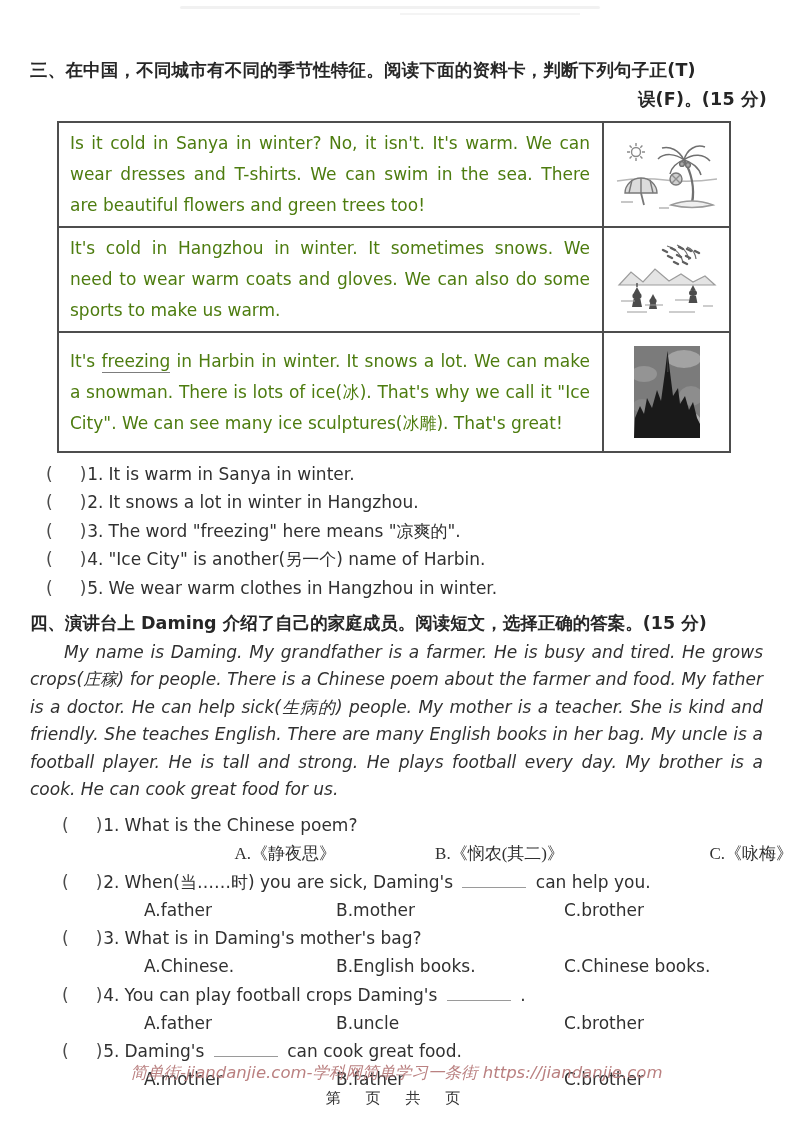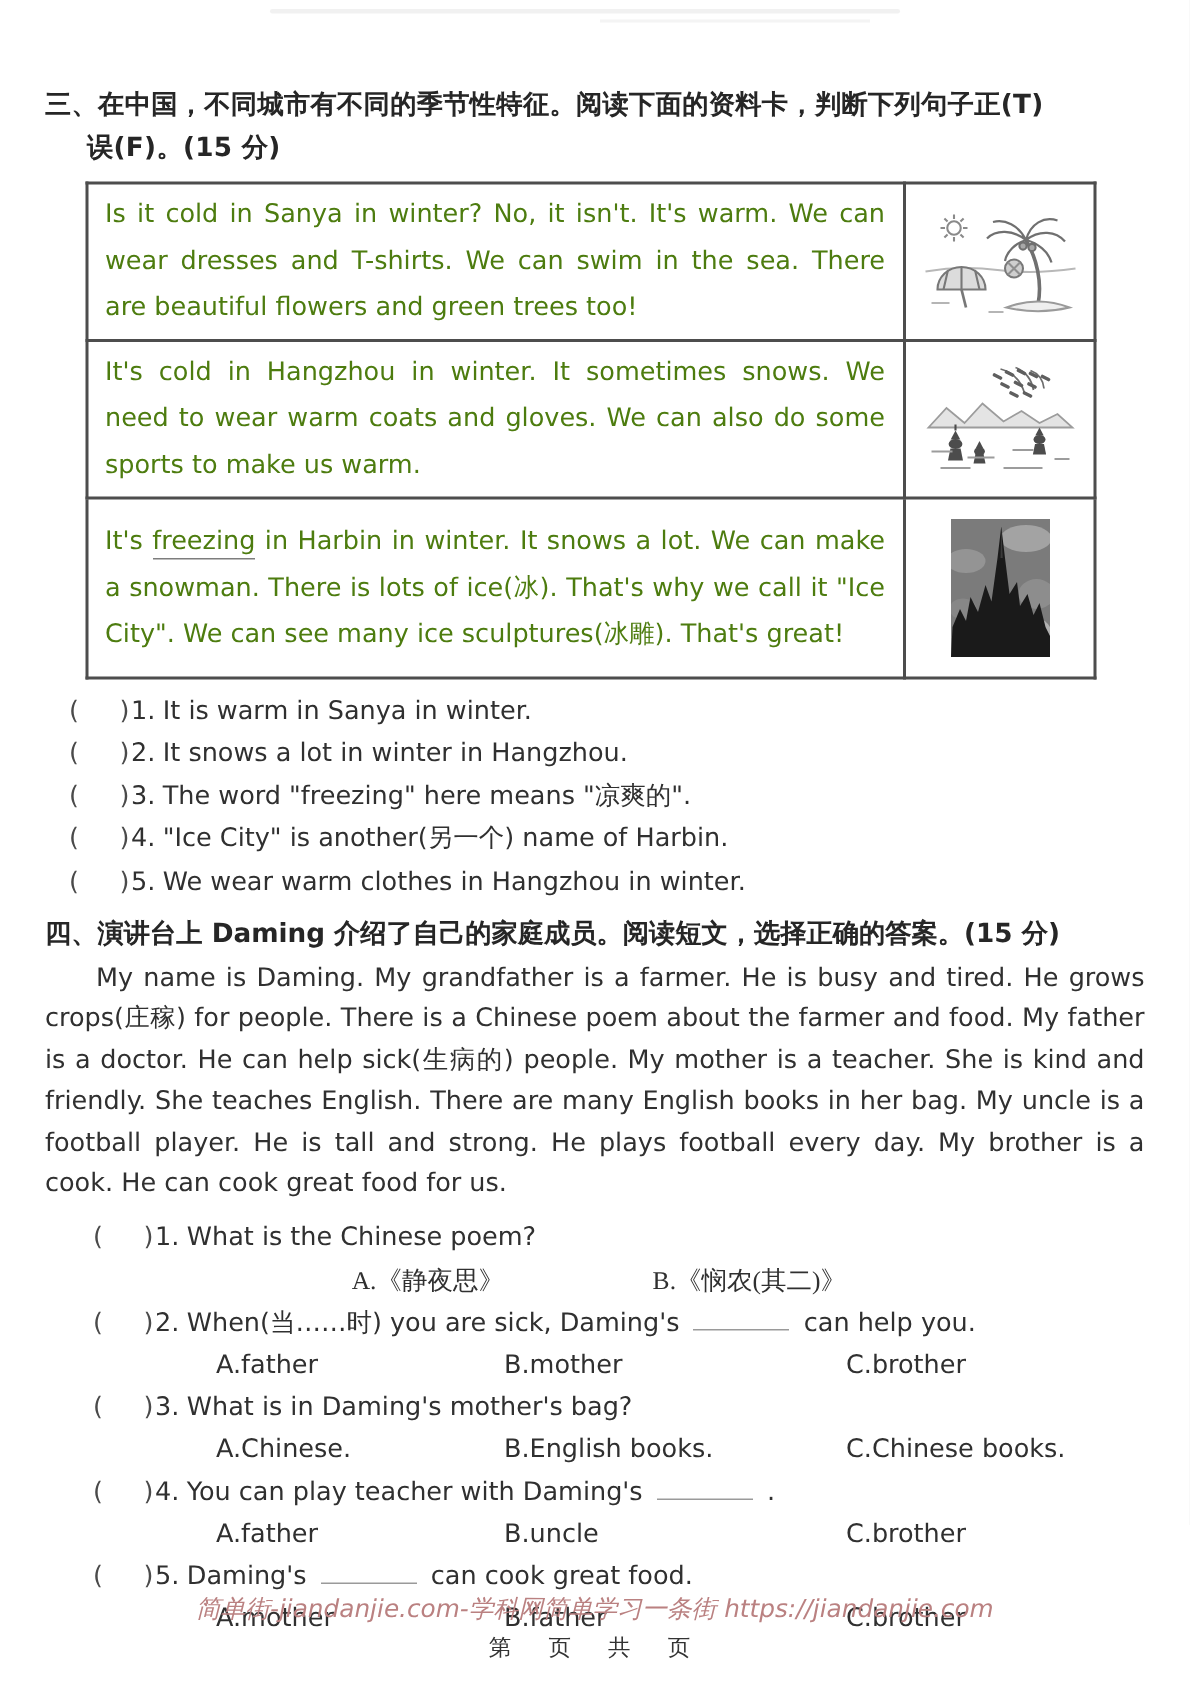"误(F)。(15 分)" .s-heading .indent { text-align: none -> right }
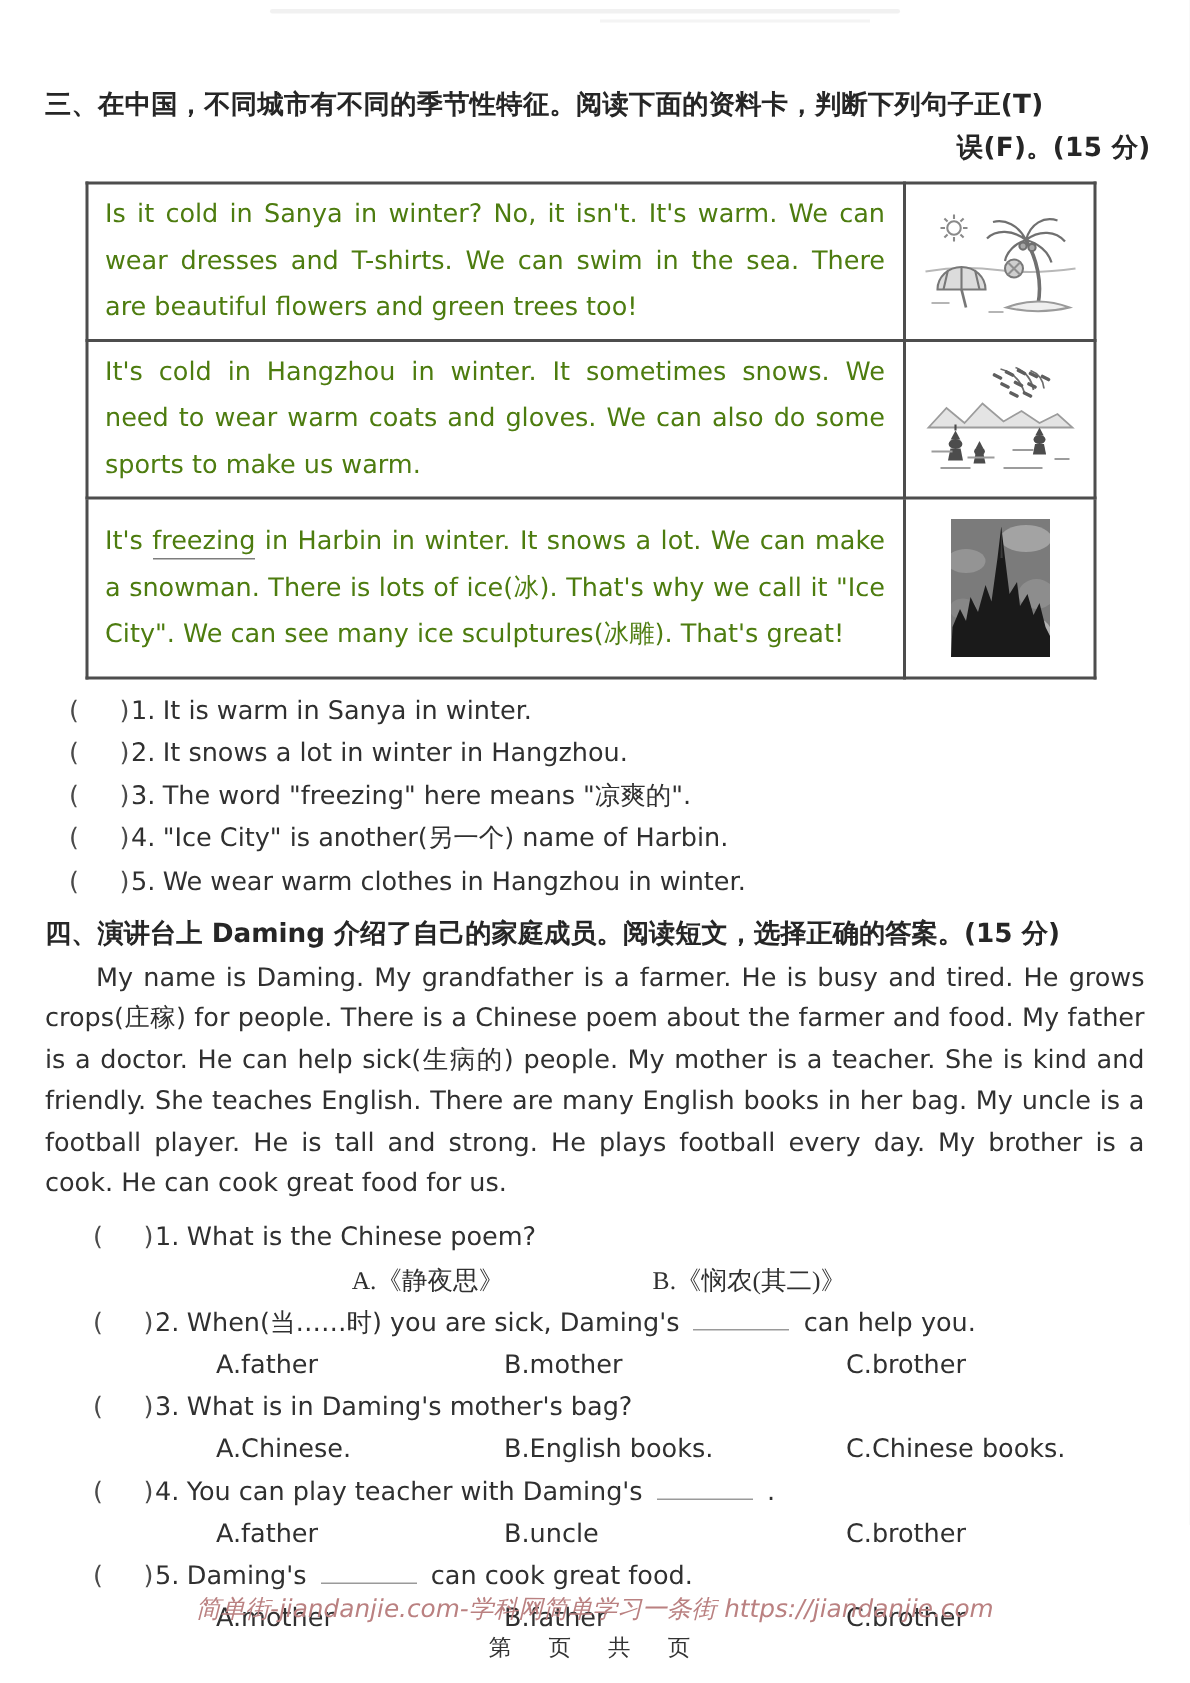"My name is Daming. My" .passage { font-style: none -> italic }
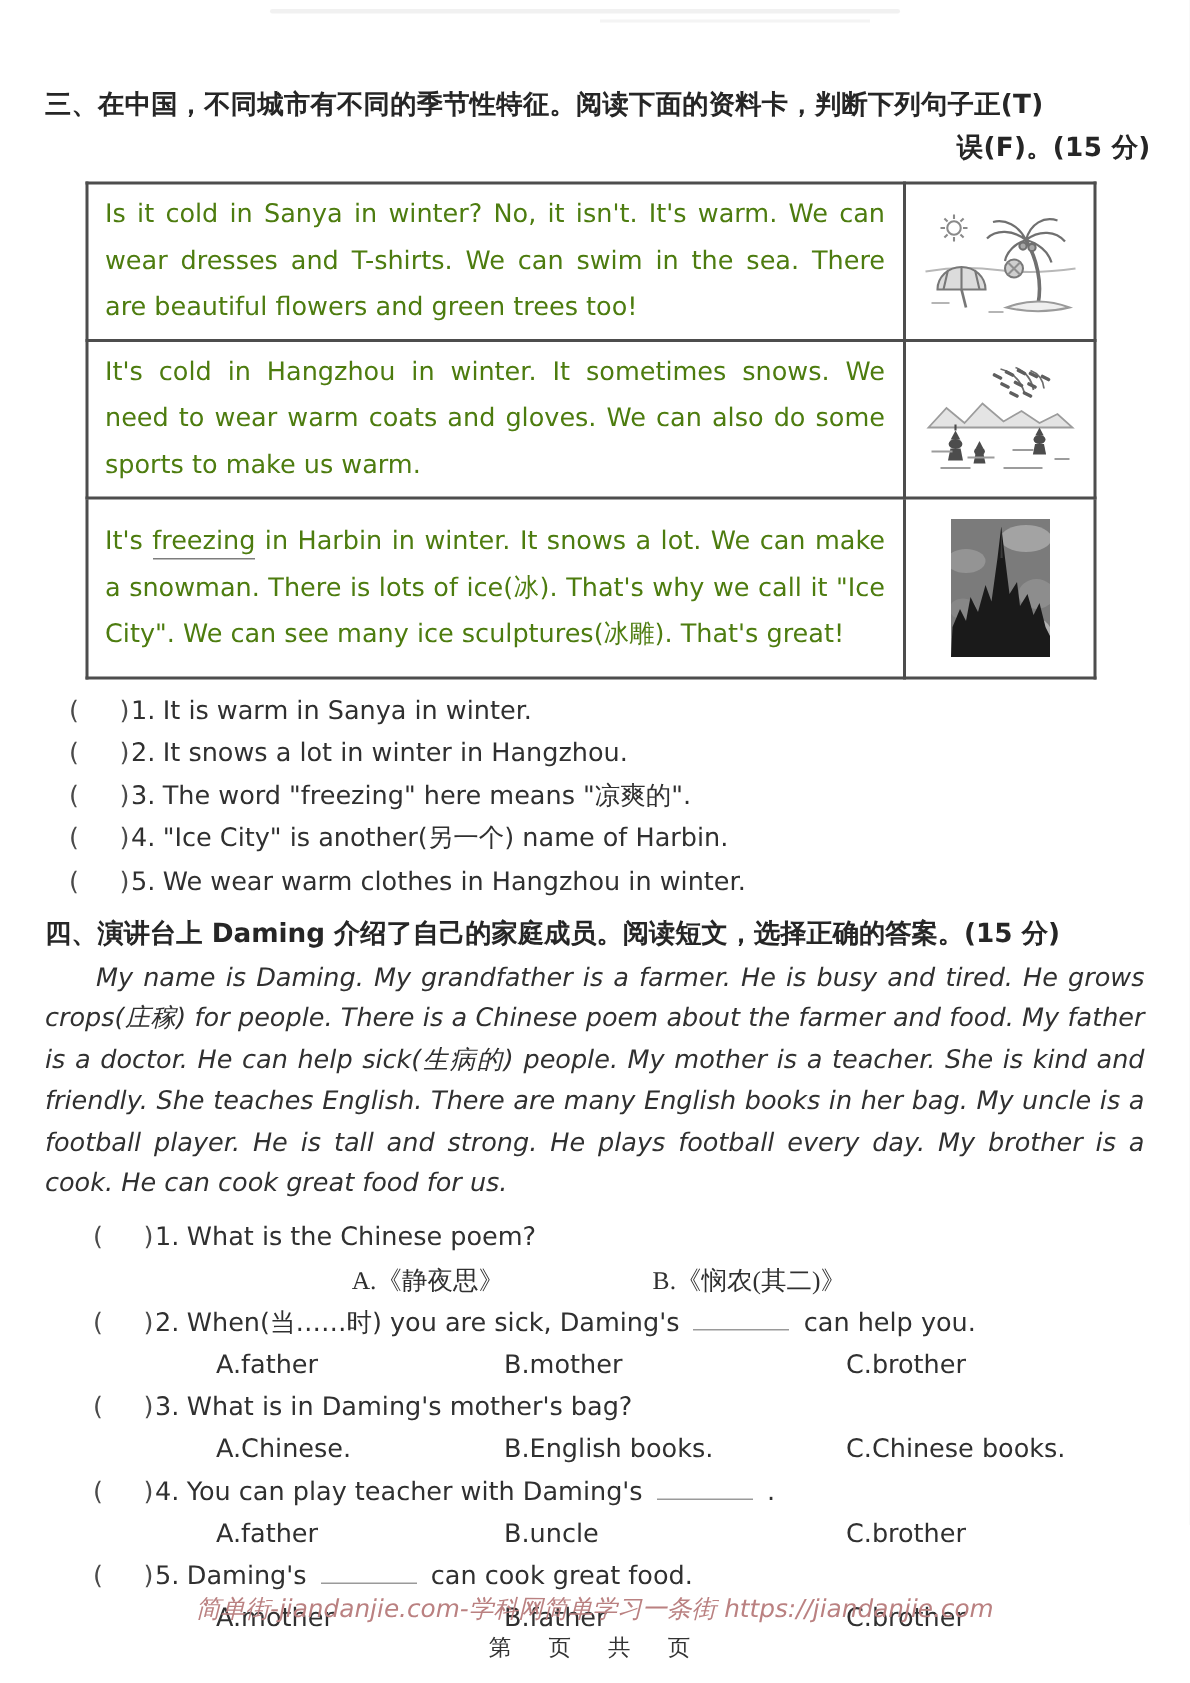"C.《咏梅》" span { html: none -> <span>C.《咏梅》</span> }
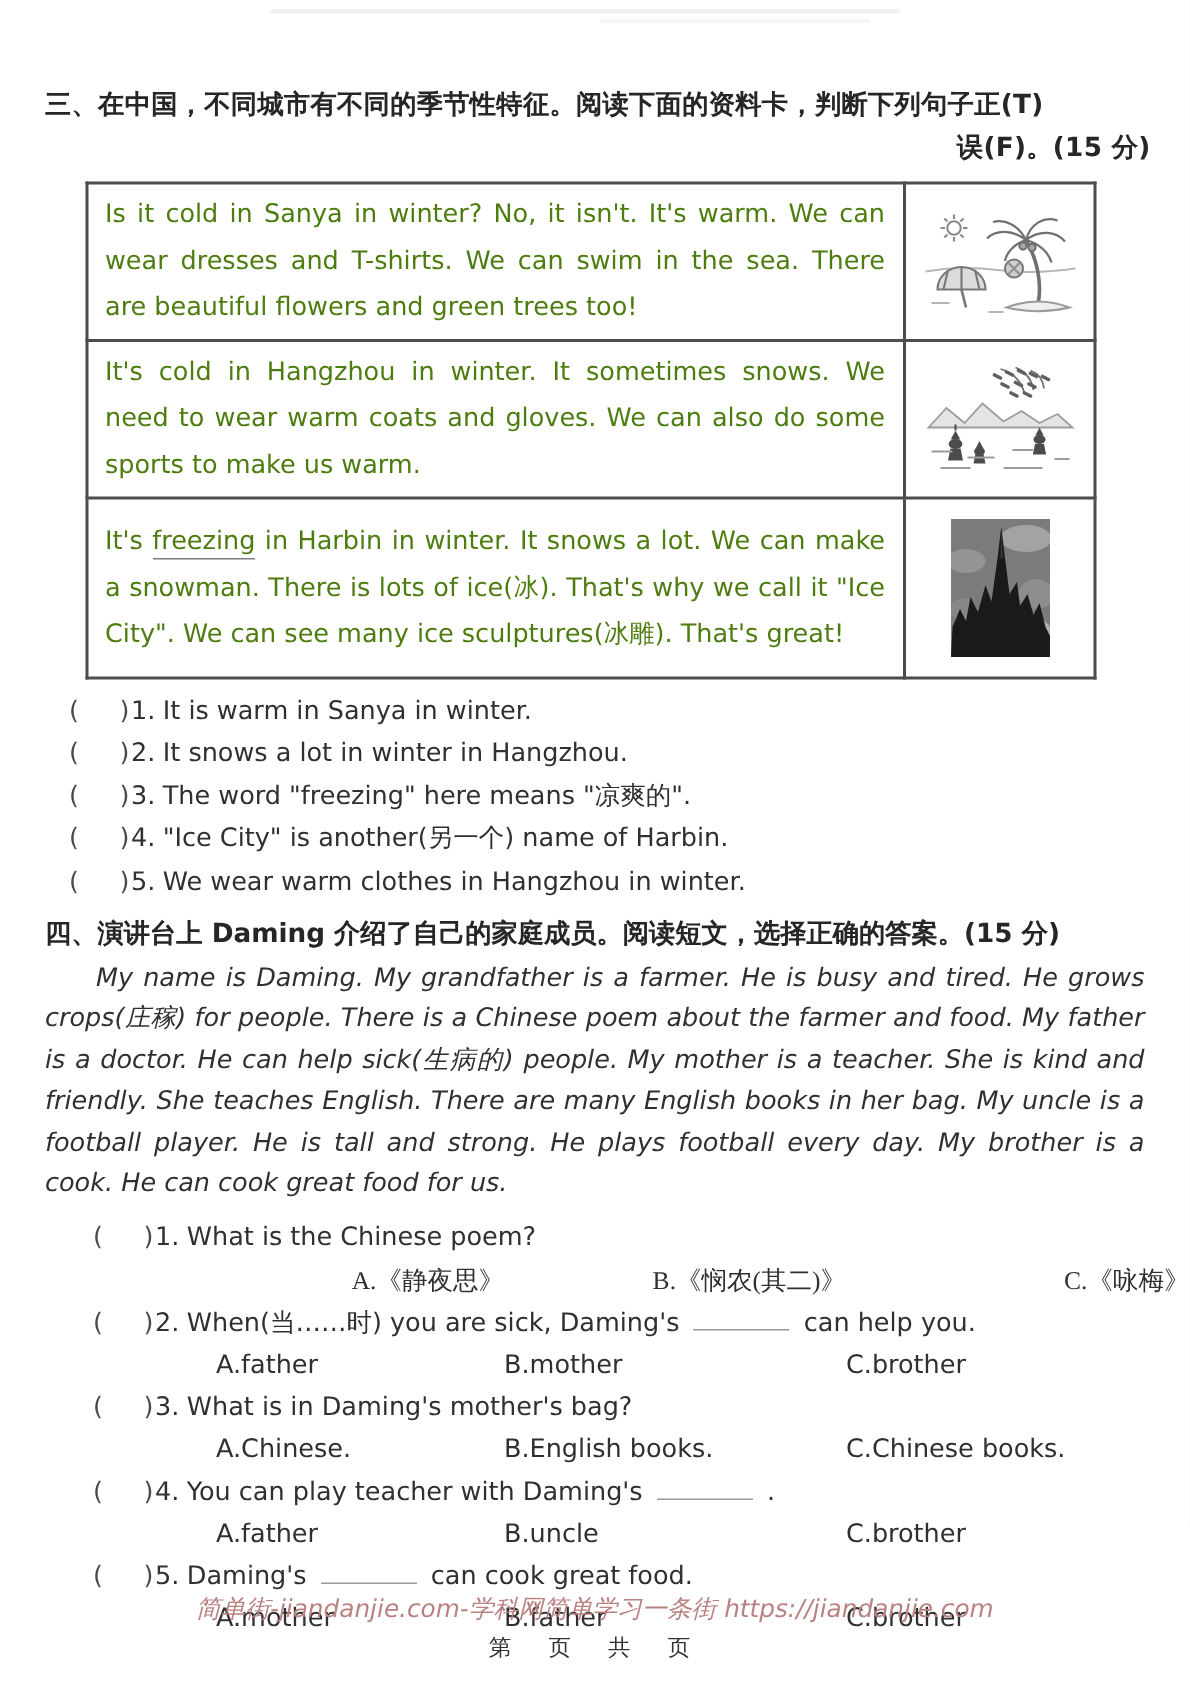"You can play teacher with" span { text: teacher with -> football crops }
